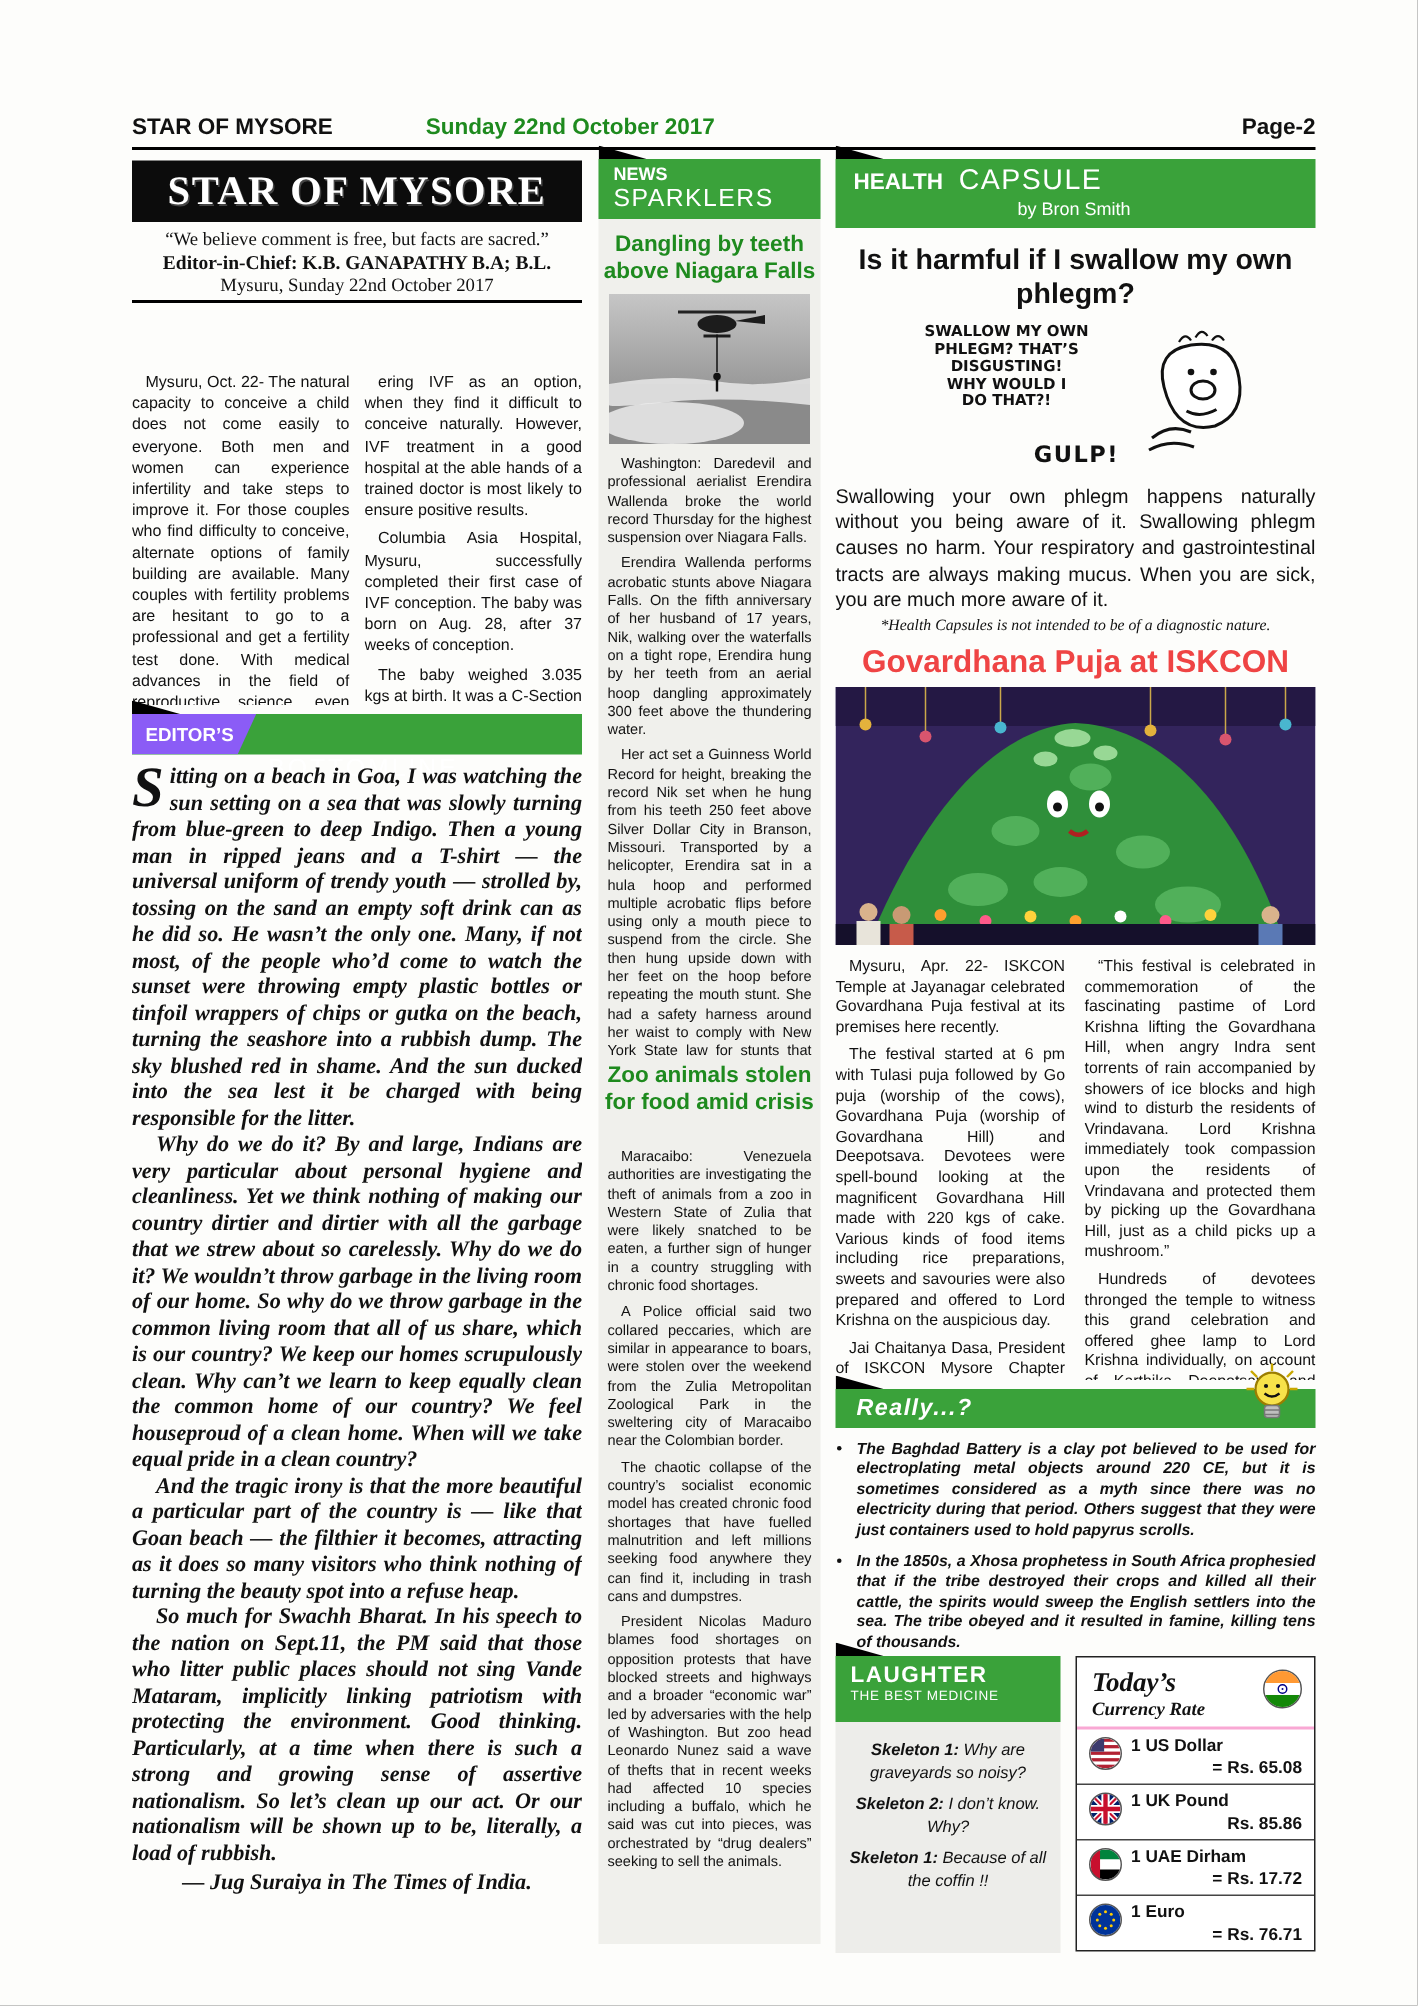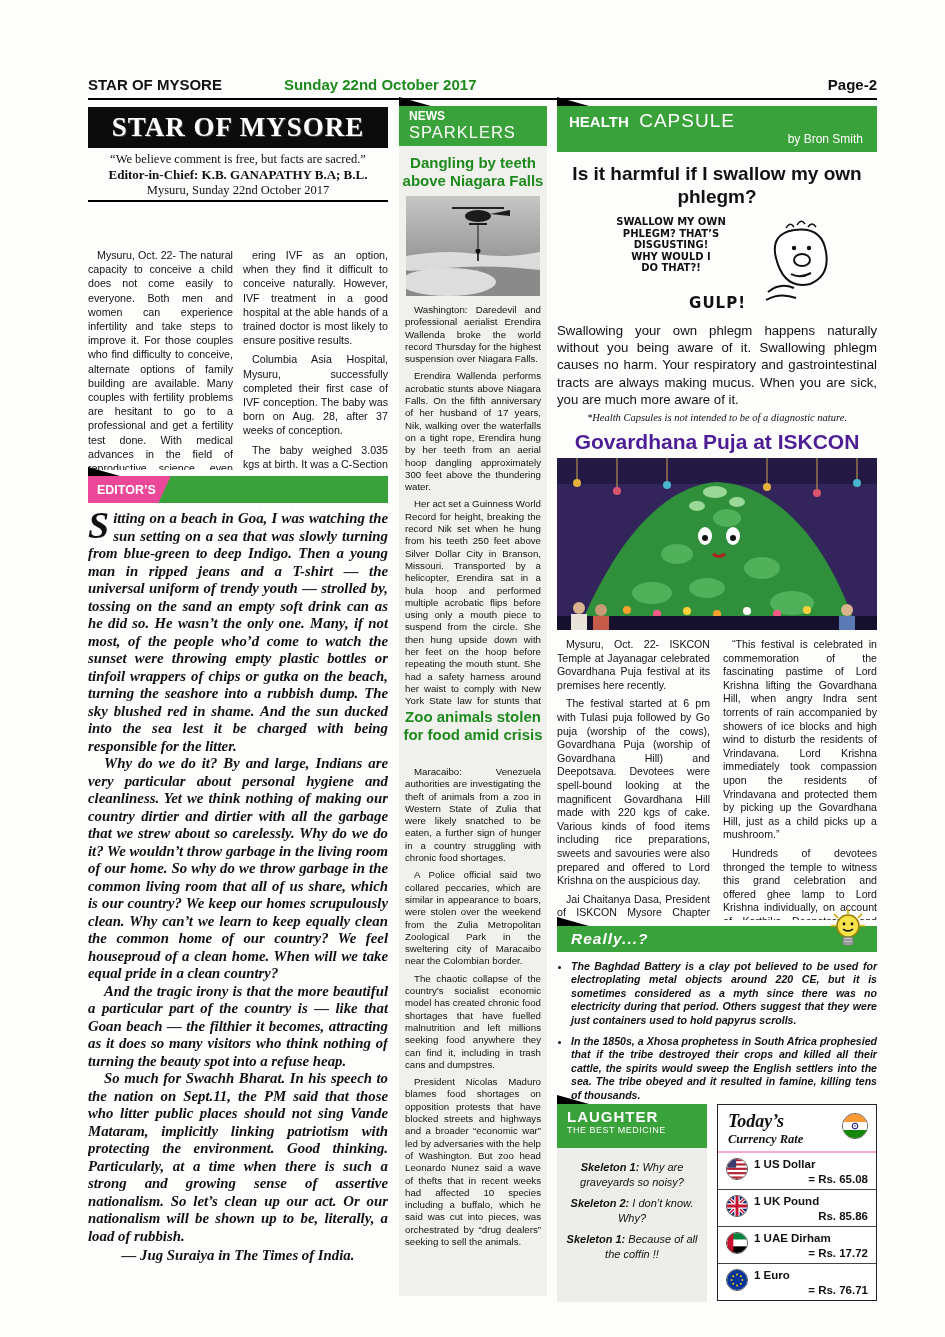"by Bron Smith" div { text-align: right -> center }
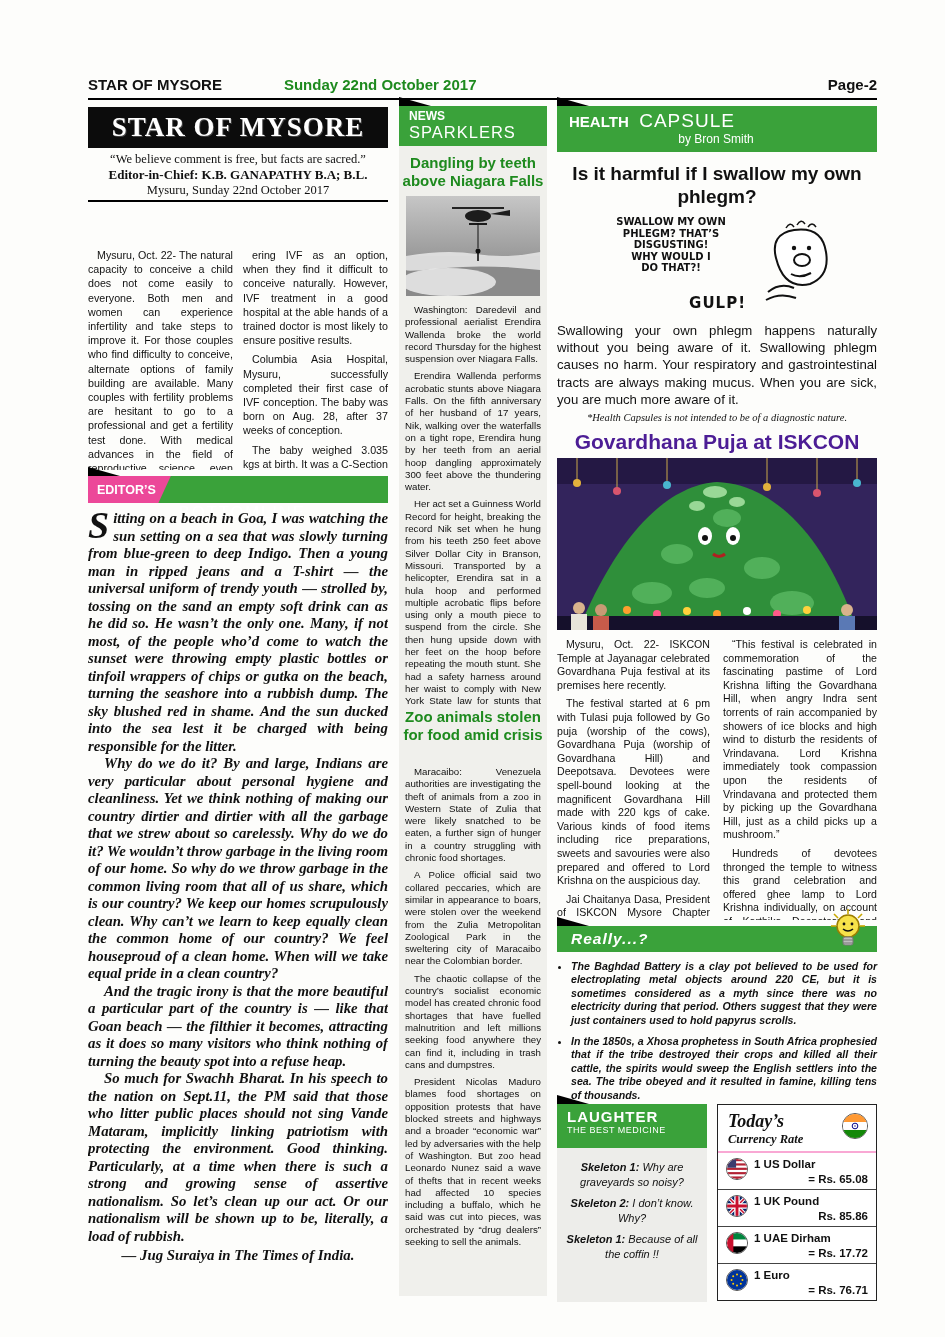"Govardhana Puja at ISKCON" div.abs { color: #4c1d95 -> #ef4444 }
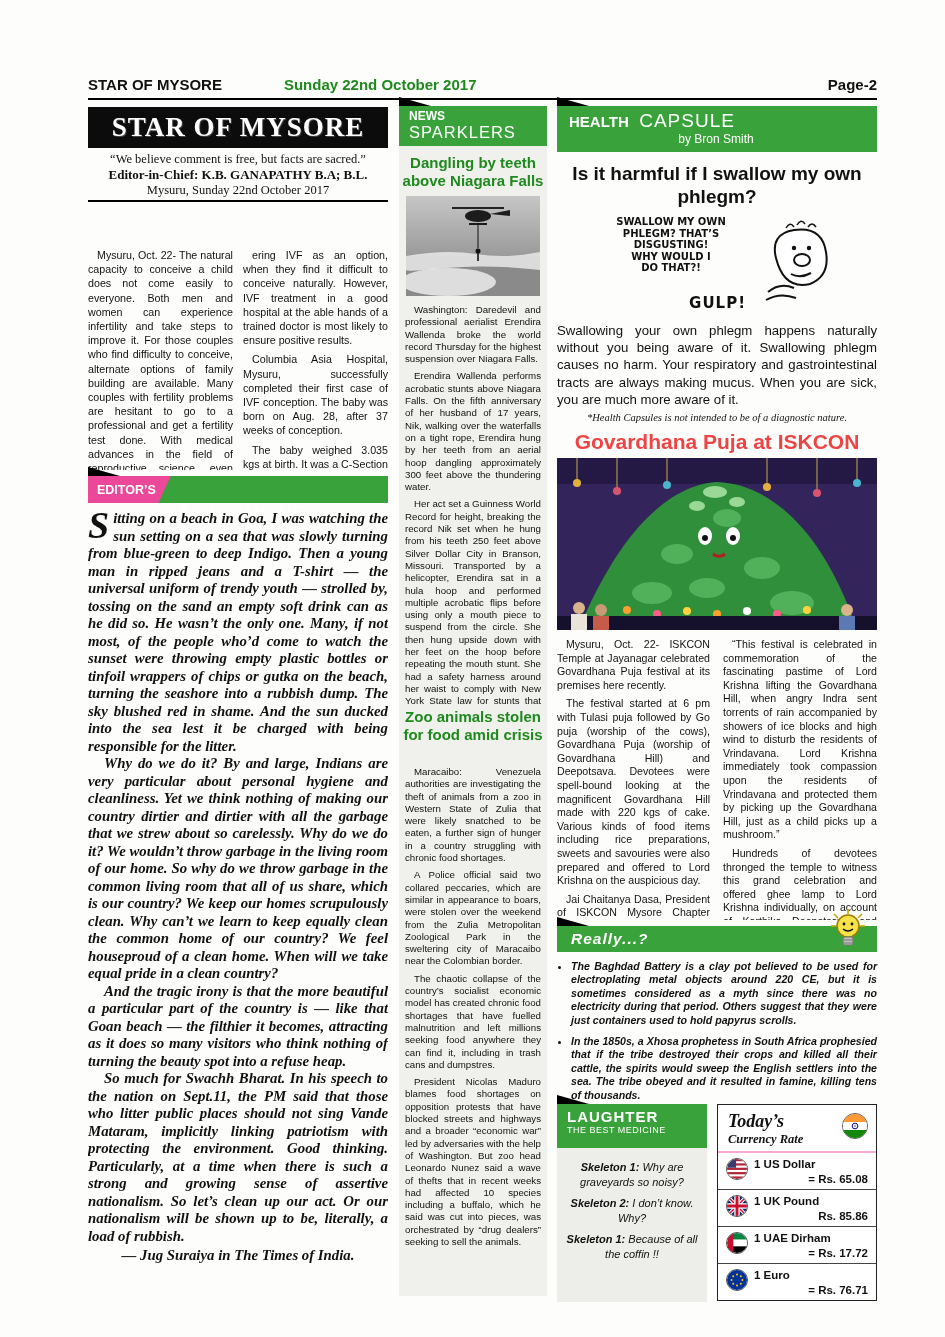"EDITOR’S" .chip { background: #ec4899 -> #8b5cf6 }
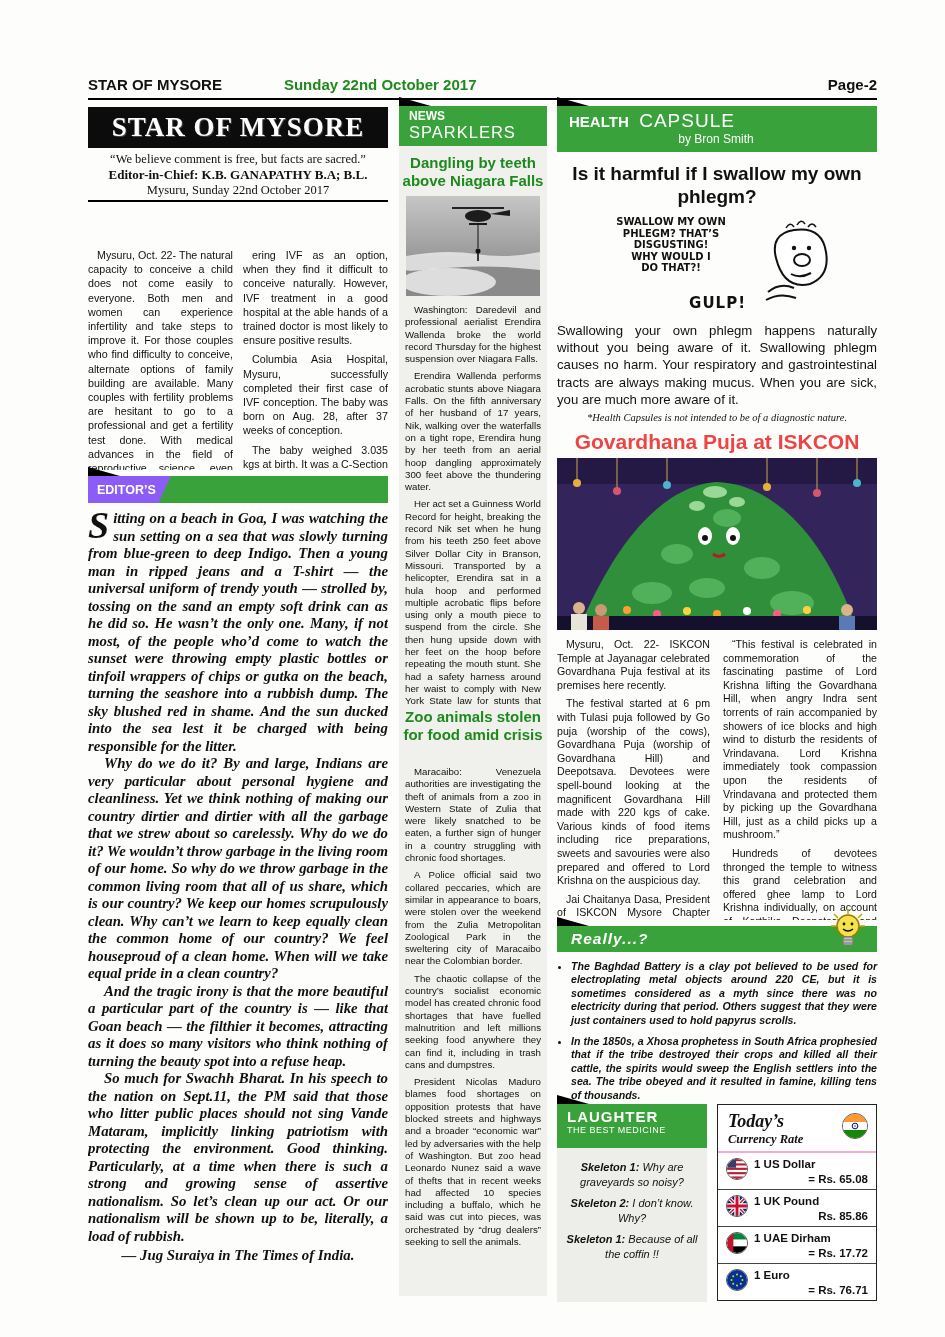"Mysuru, Oct. 22- ISKCON Temple" p { text: Oct -> Apr }
